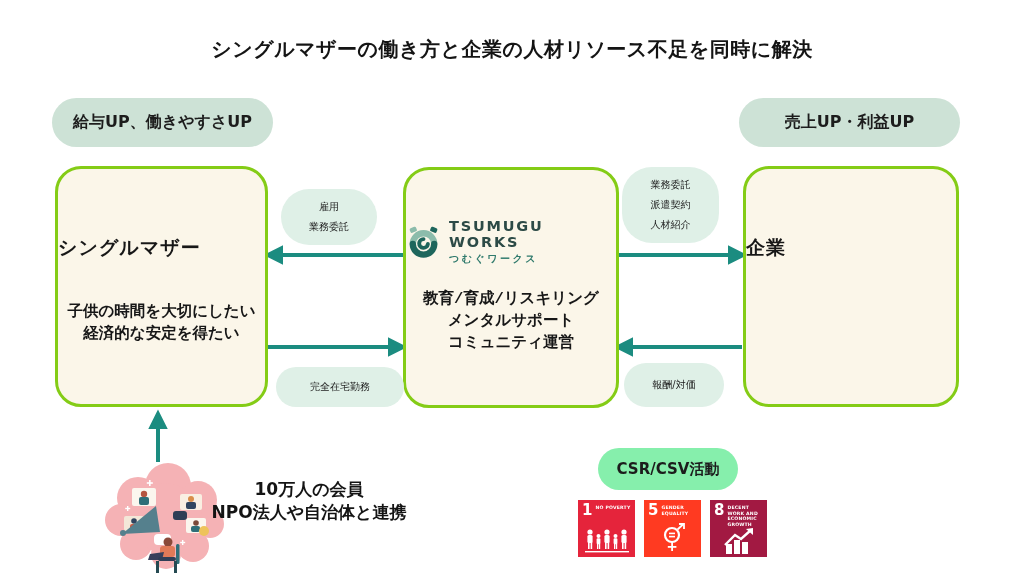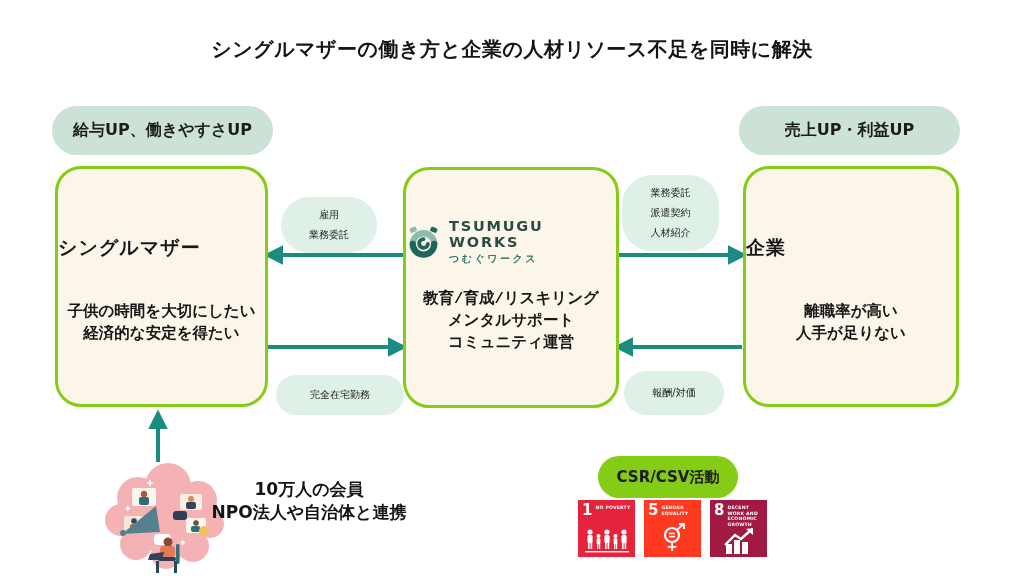"給与UP、働きやすさUP" .pill { margin-top: 8px -> none }
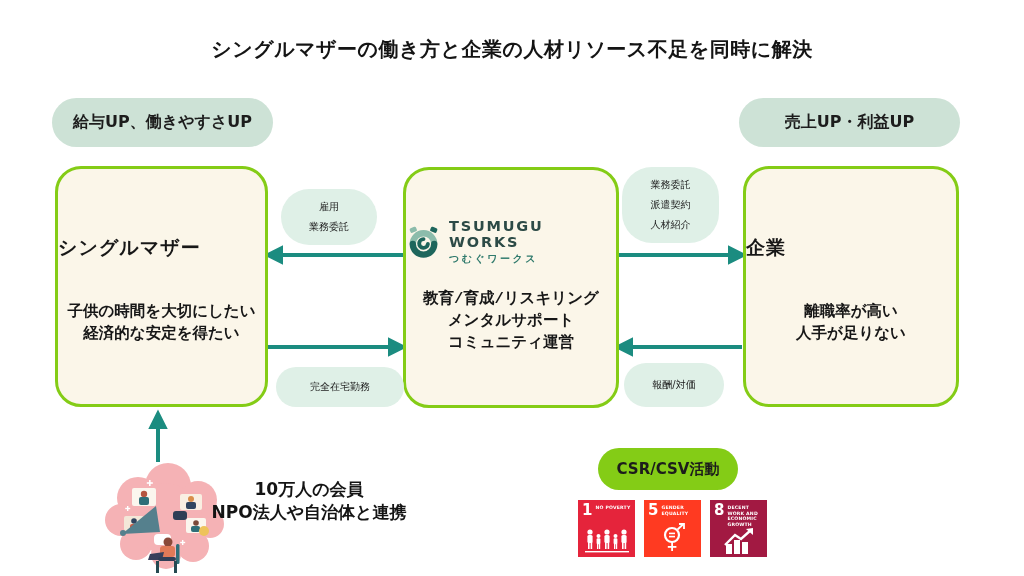"離職率が高い" div.box-body { html: <div> <div>離職率が高い</div> <div>人手が足りない</div> </div> -> none }
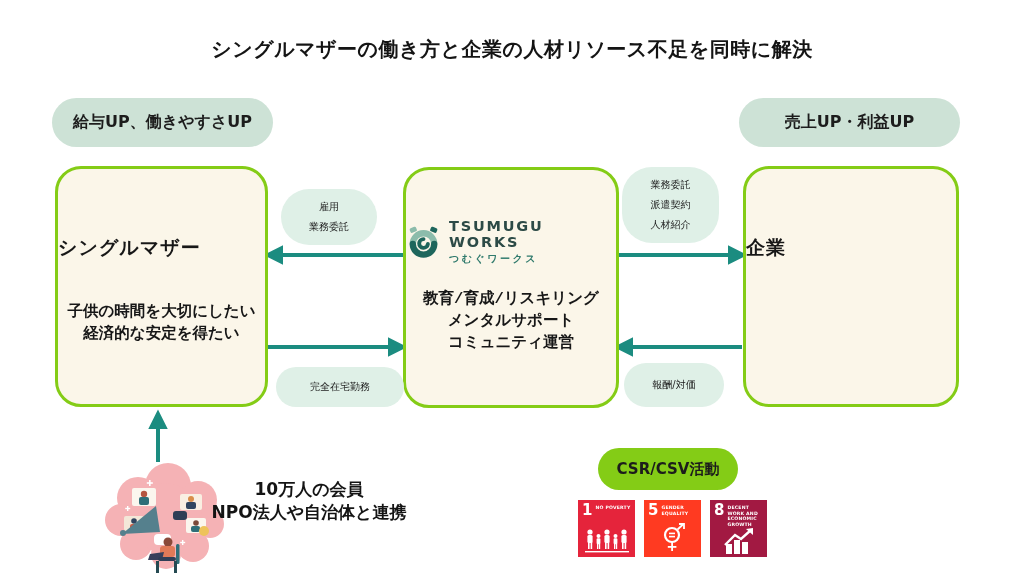"CSR/CSV活動" .csr-pill { background: #84cc16 -> #86efac }
